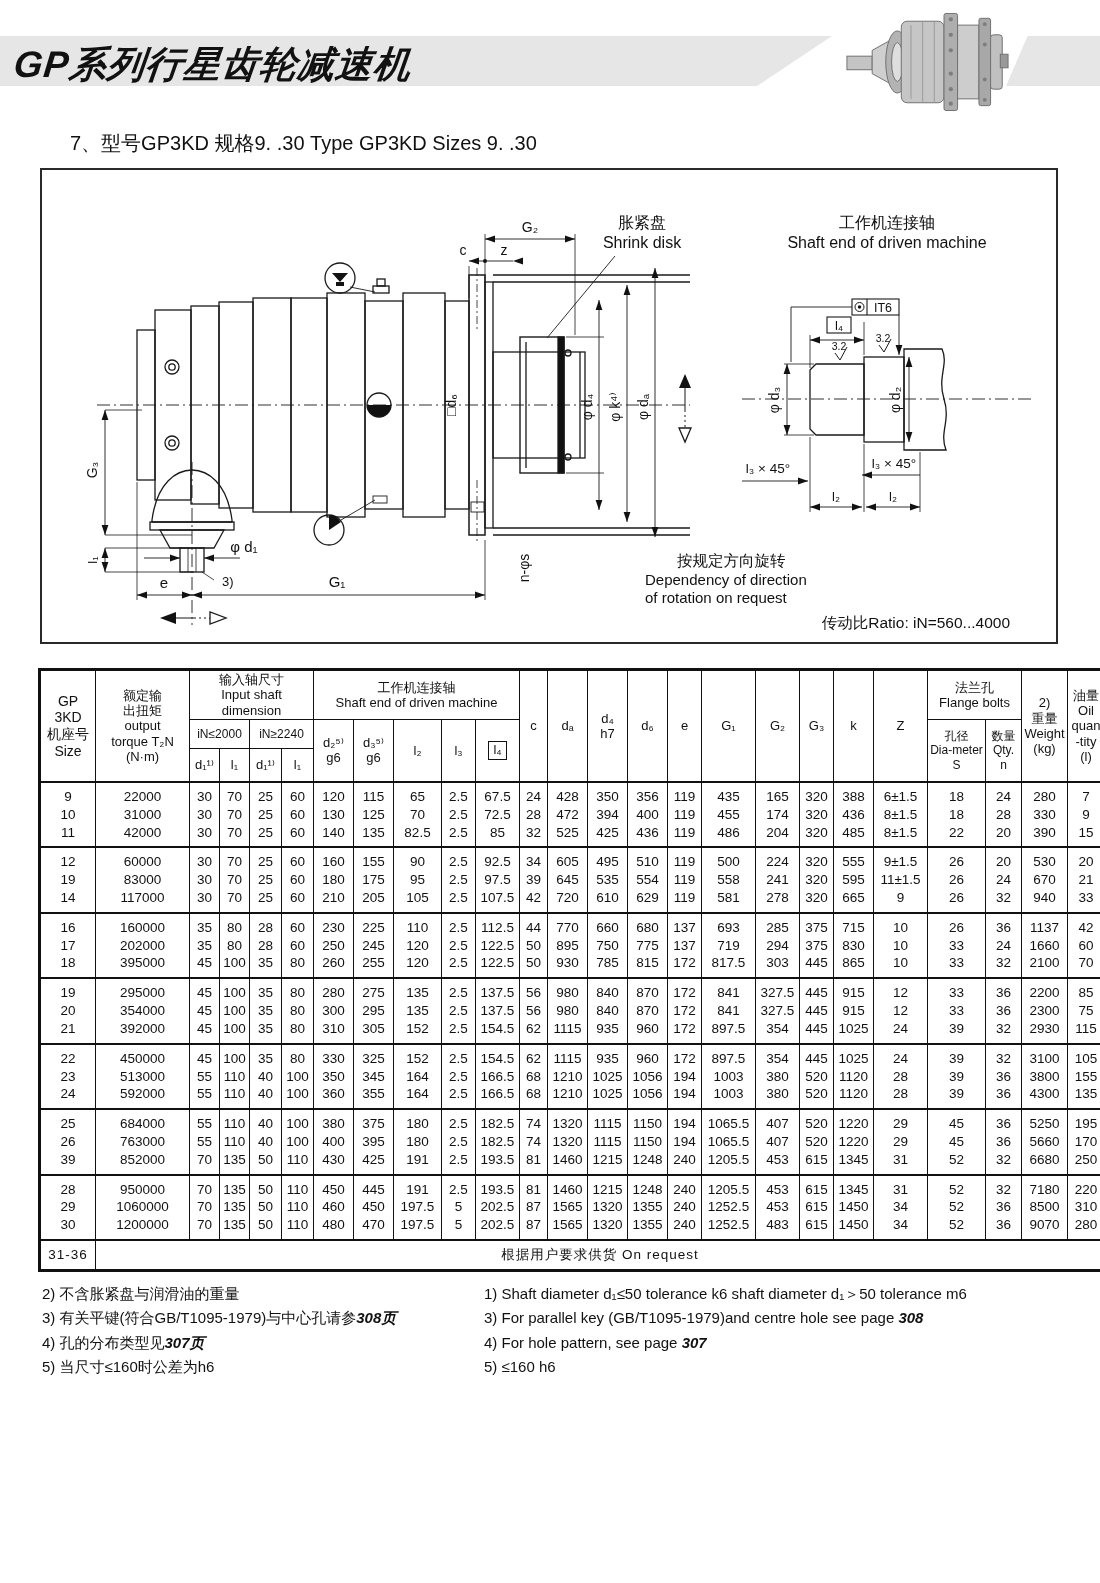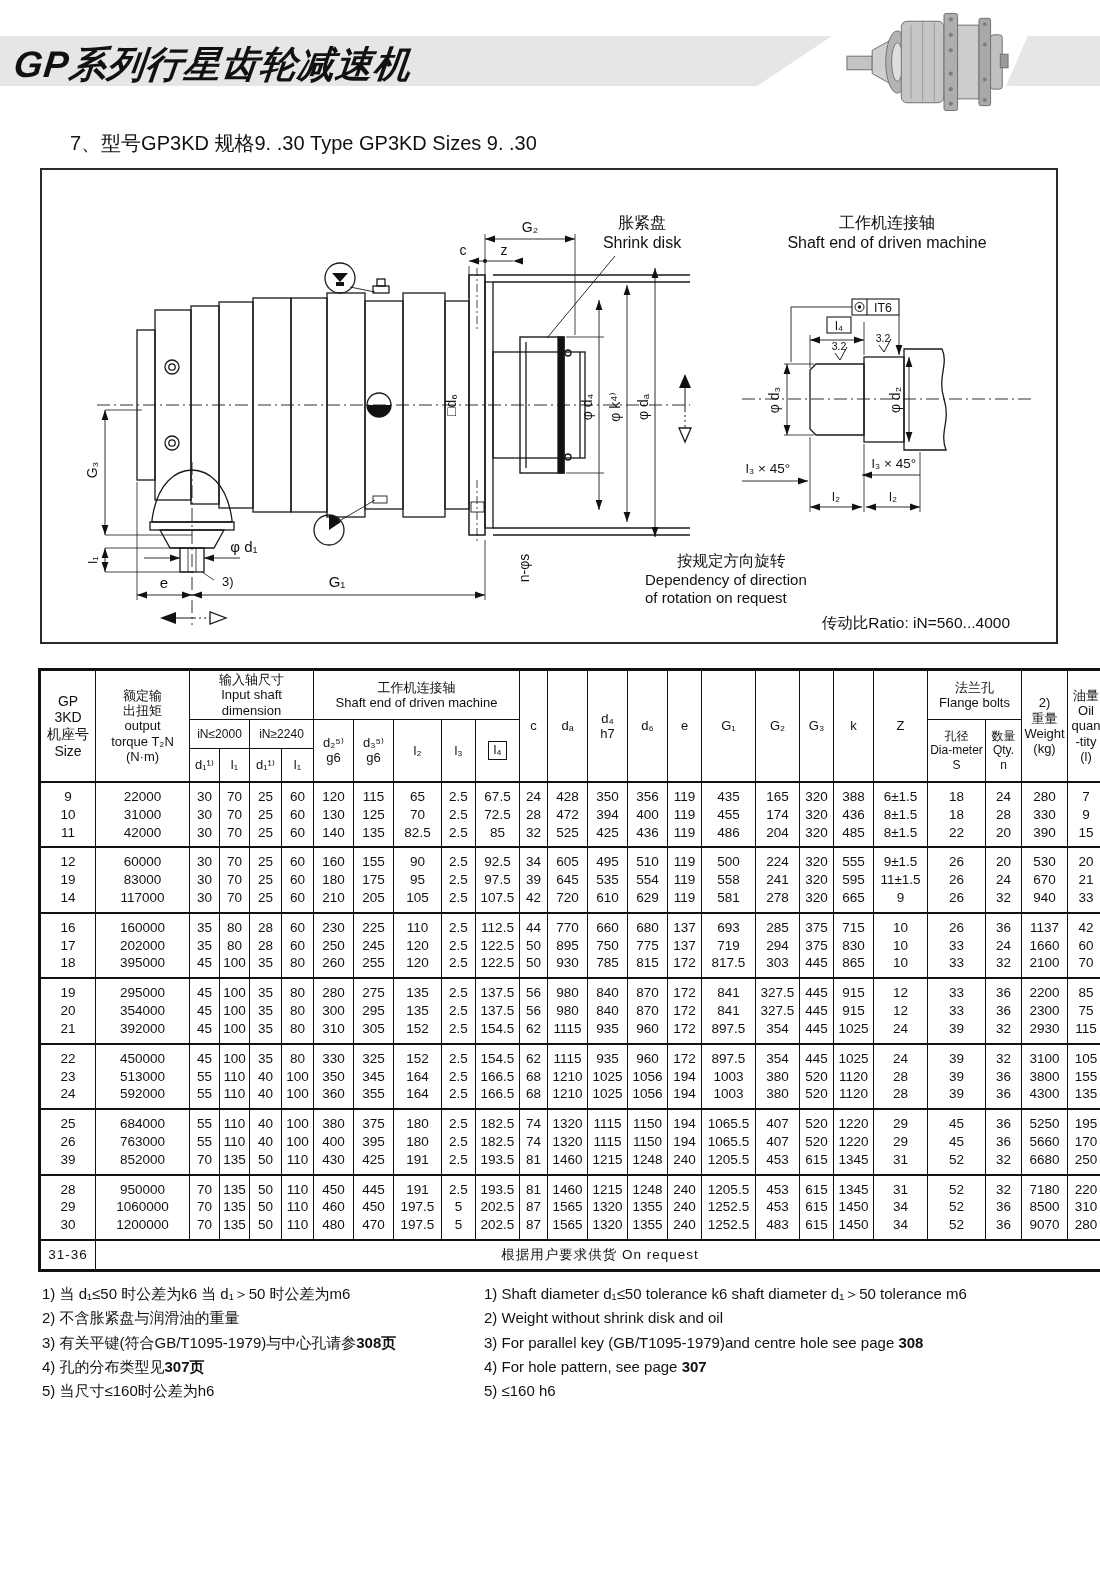"1) 当 d₁≤50 时公差为k6 当" div.note-line { html: <div>1) 当 d₁≤50 时公差为k6 当 d₁＞50 时公差为m6</div> -> none }
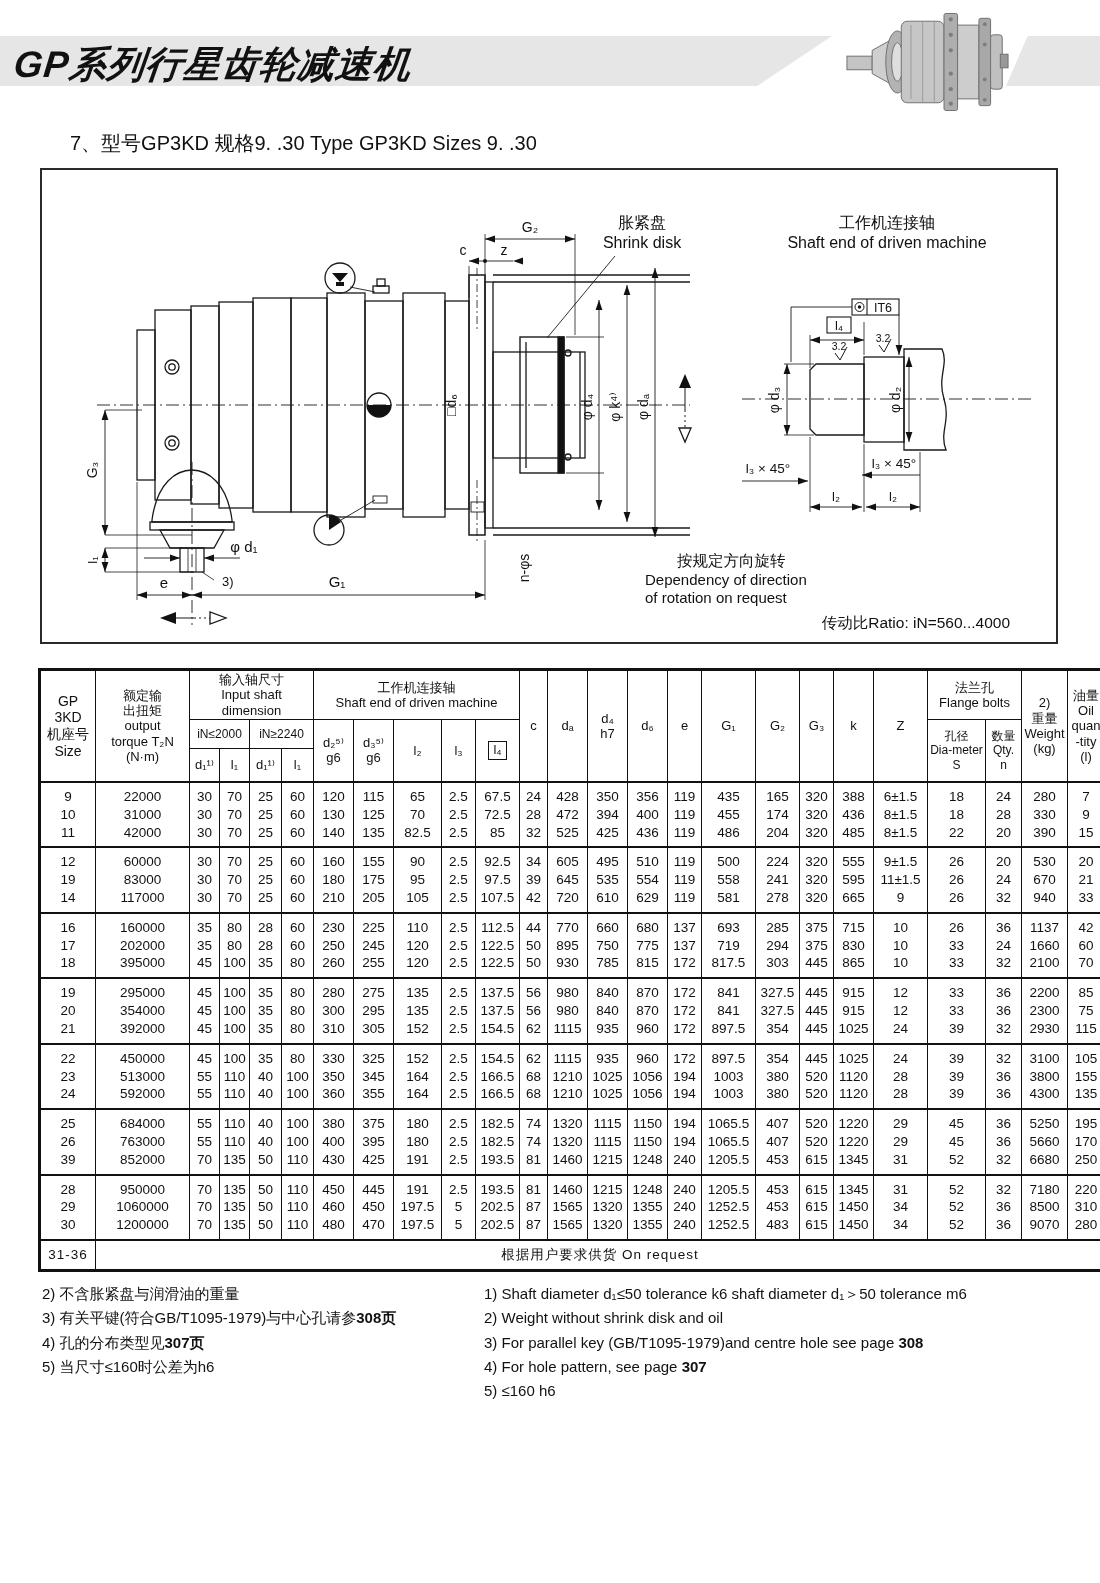"308页" .b { font-style: none -> italic }
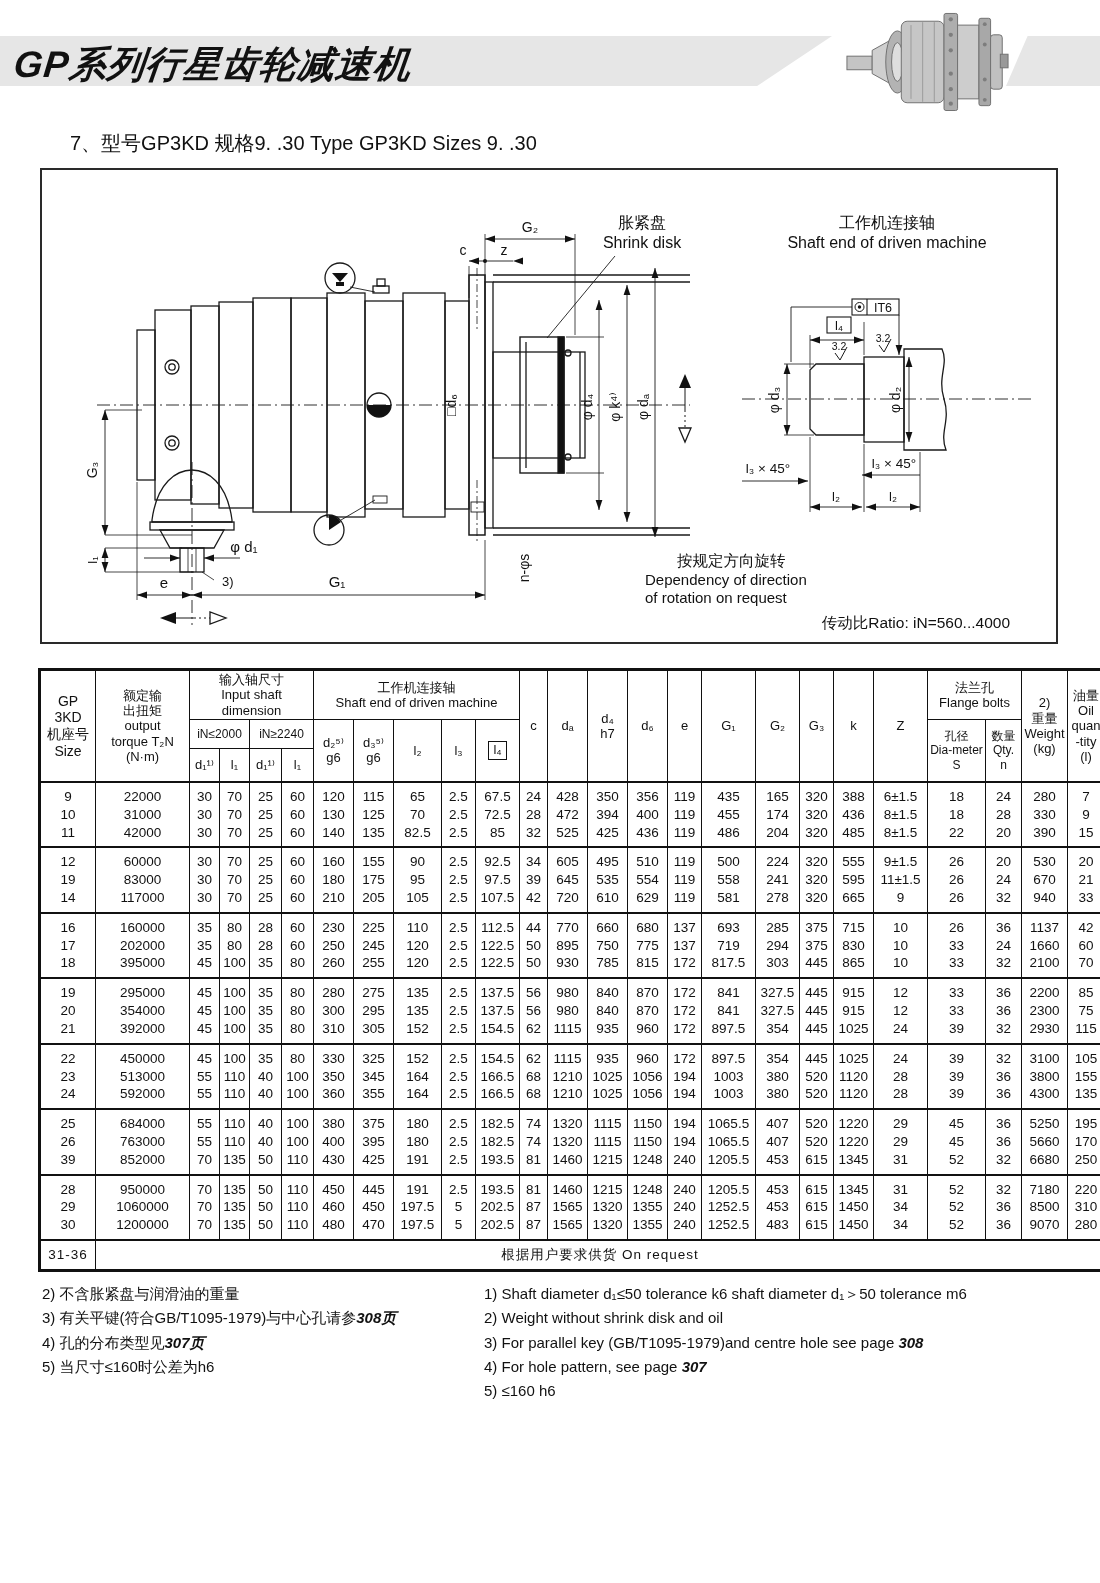"2) Weight without shrink disk" div.note-line { html: <div>2) Weight without shrink disk and oil</div> -> none }
